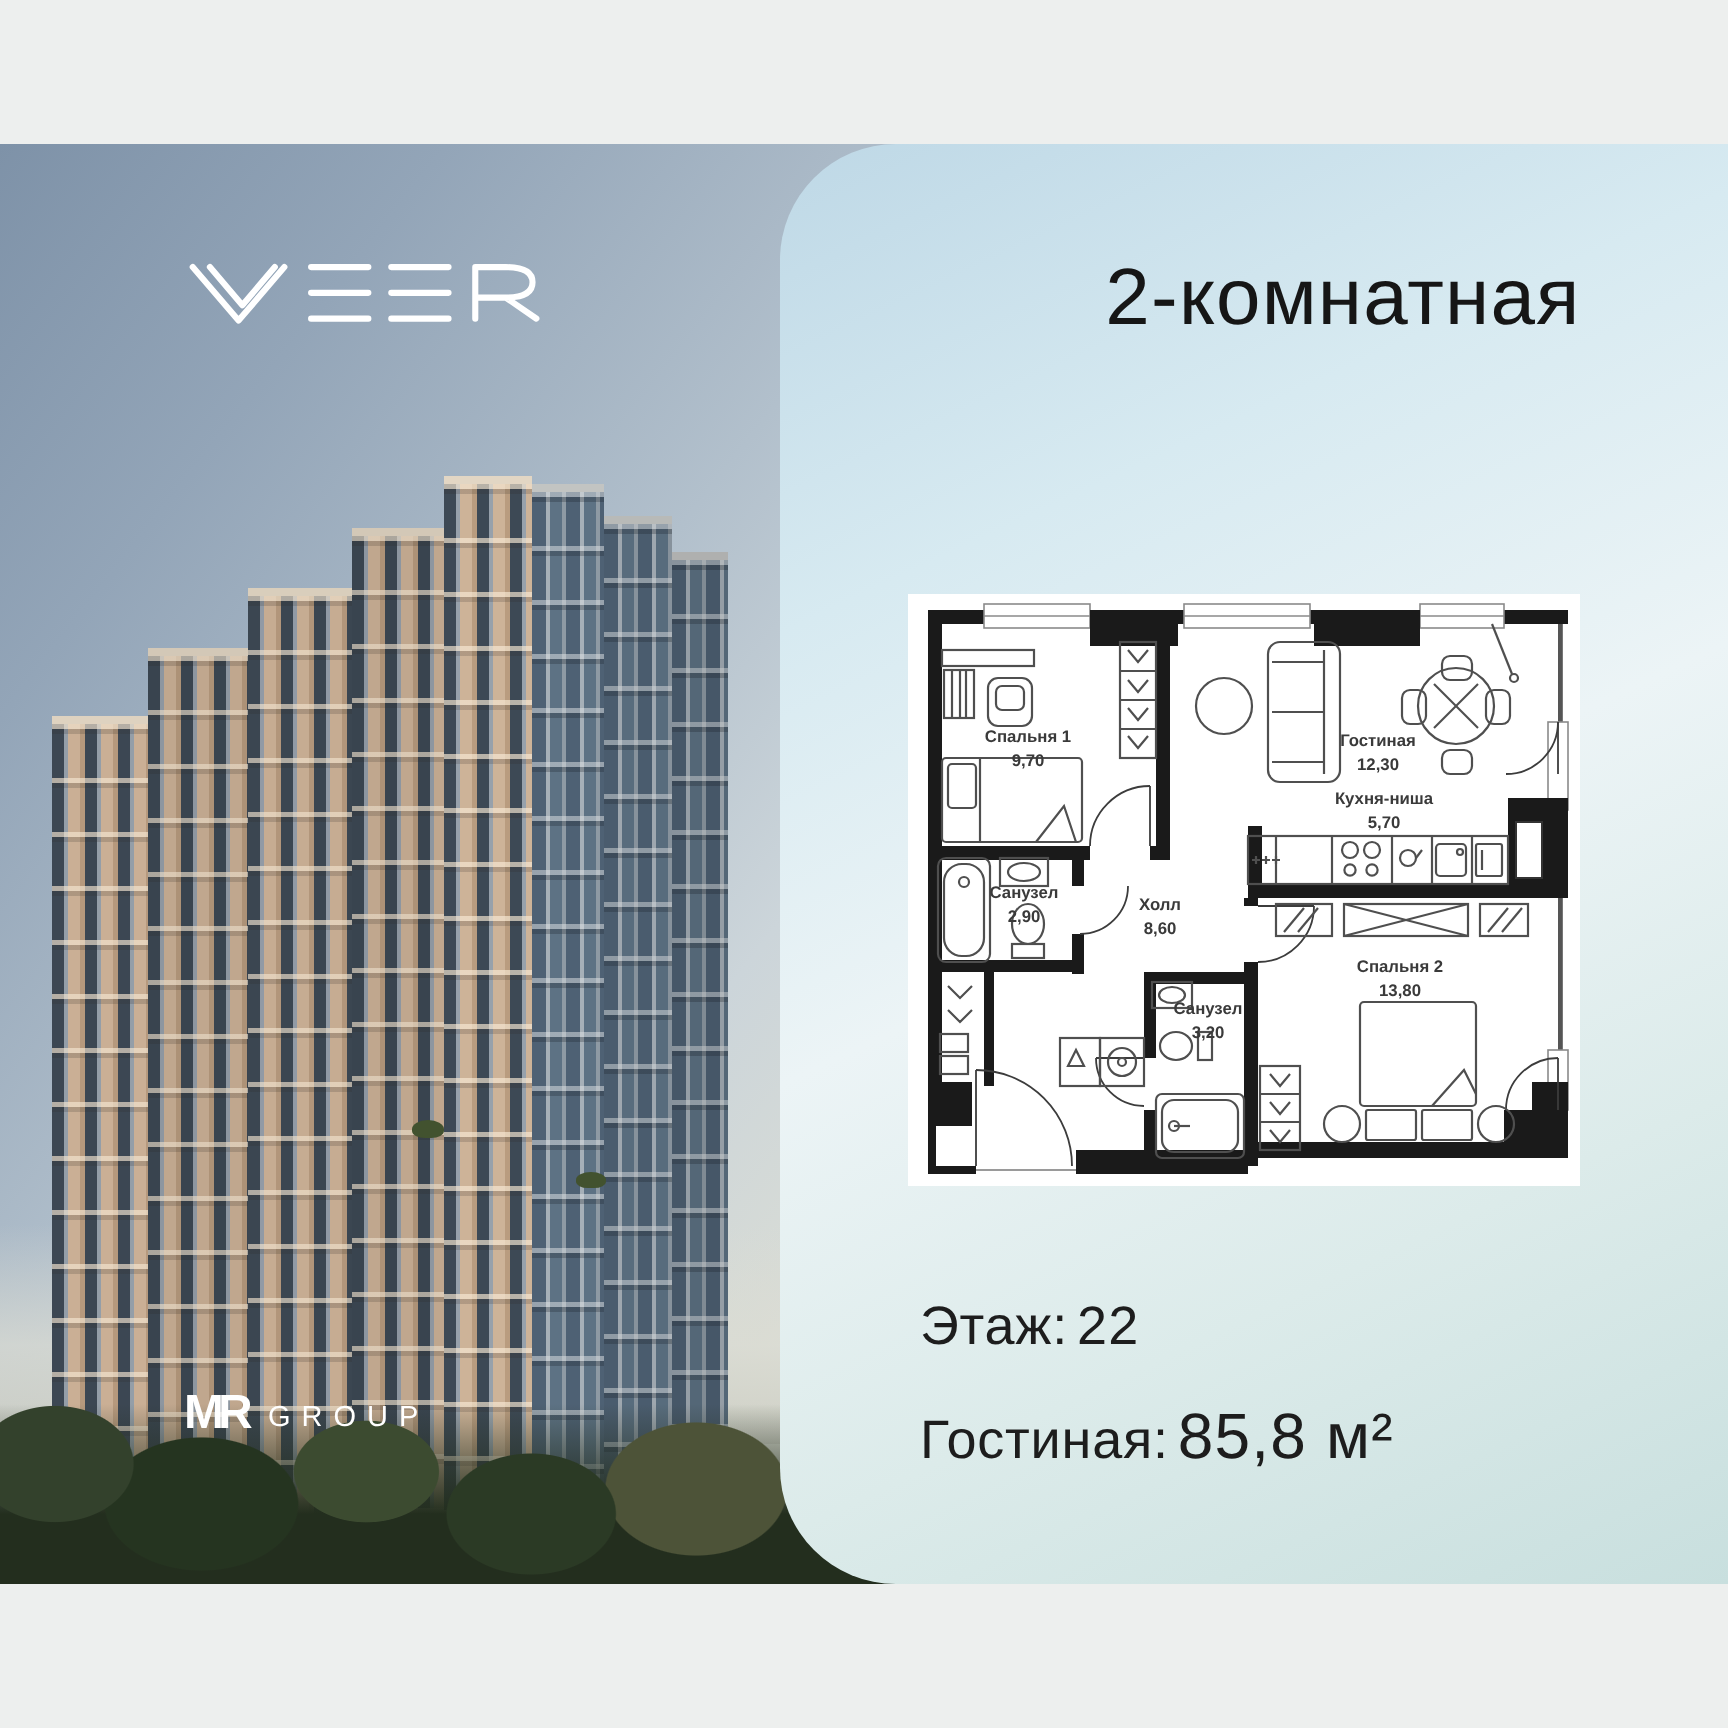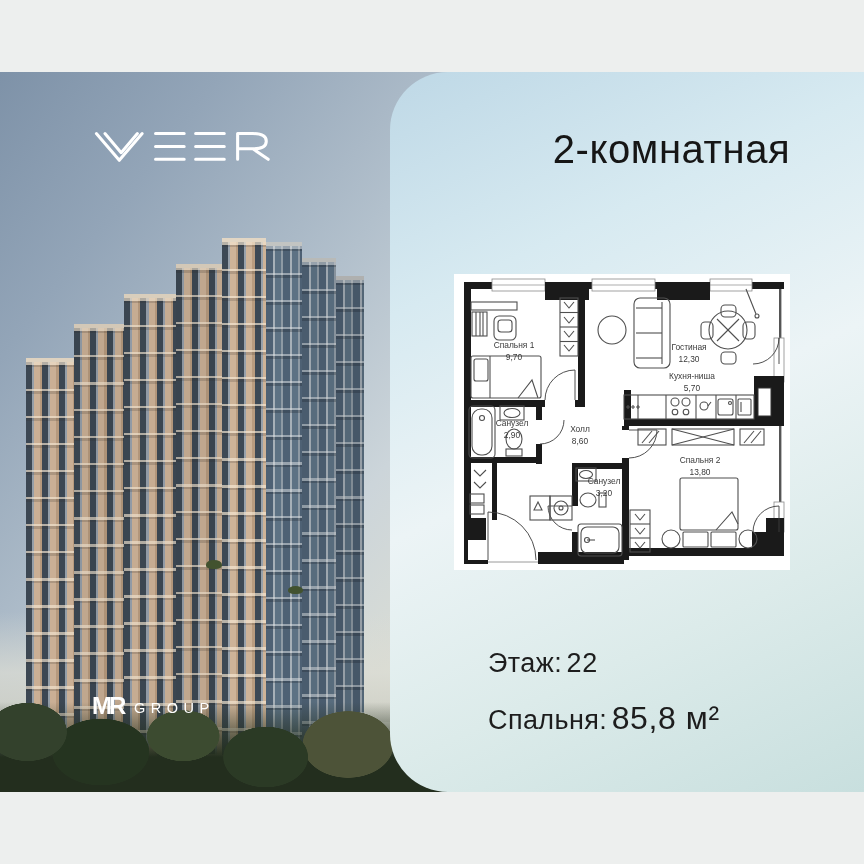"Спальня 1" .plan-wrap { font-weight: none -> bold; top: 200px -> 223px }
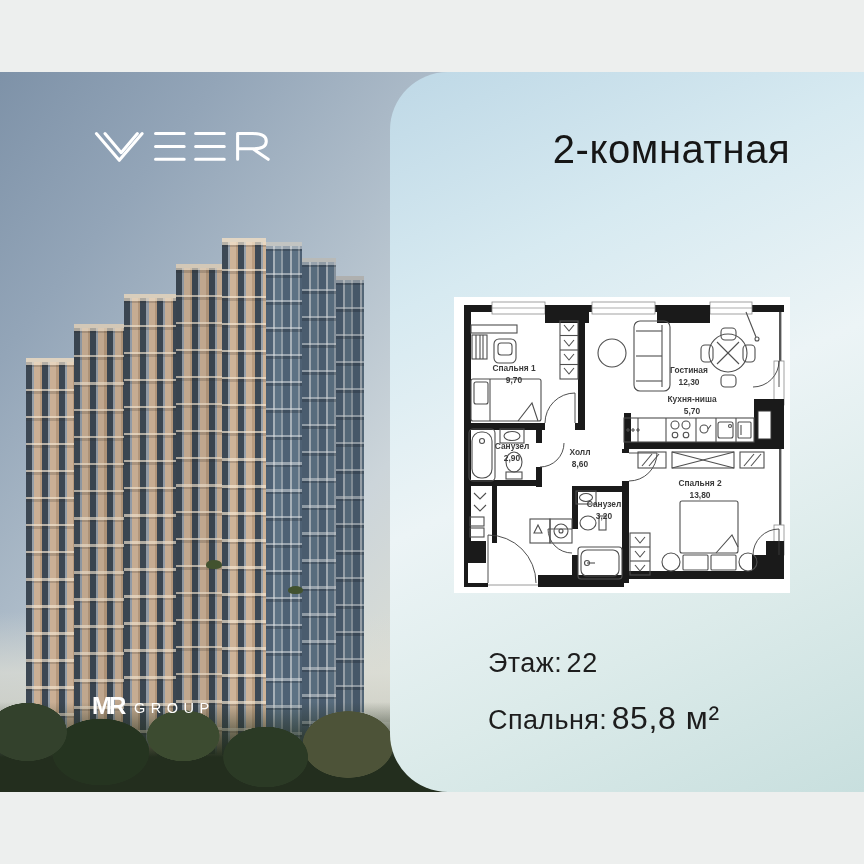"Этаж: 22" .detail { margin-left: 28px -> none }
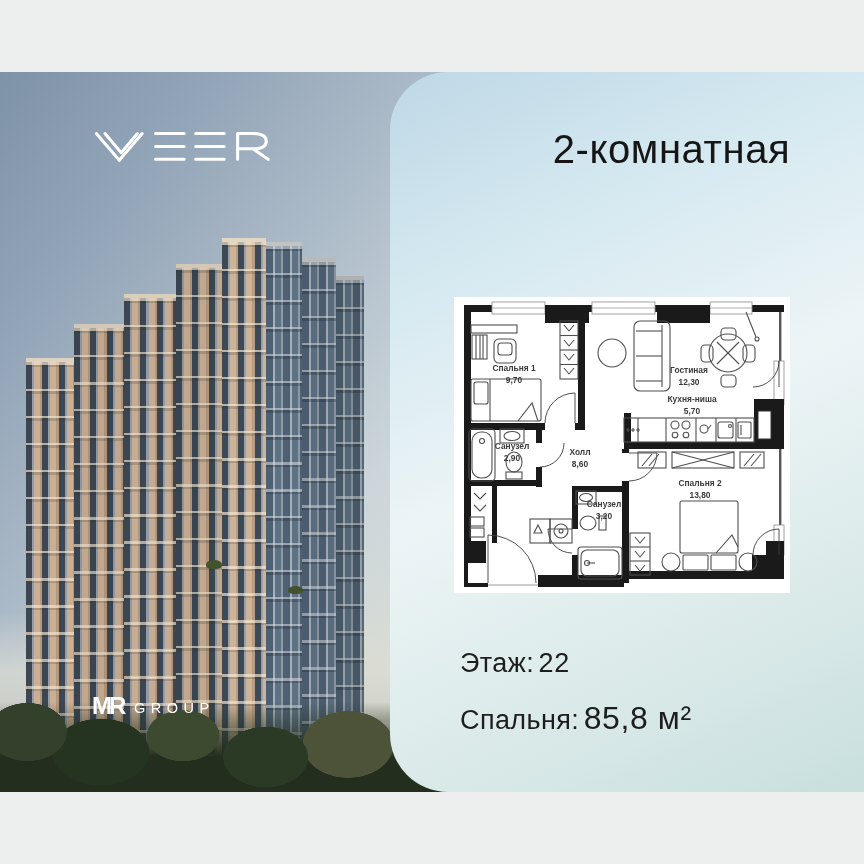"Спальня:" span.lbl { text: Спальня -> Гостиная }
